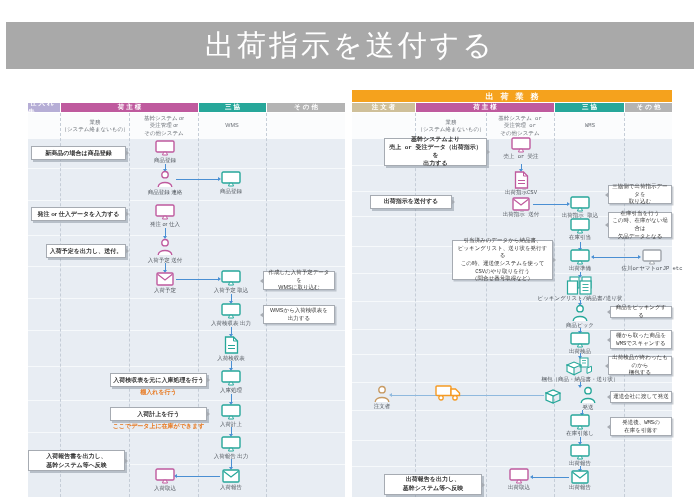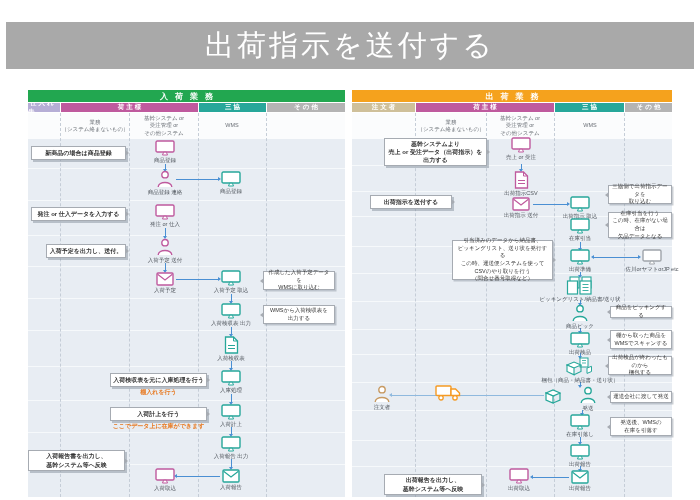"入荷業務" div.phead { html: <div>入荷業務</div> -> none }
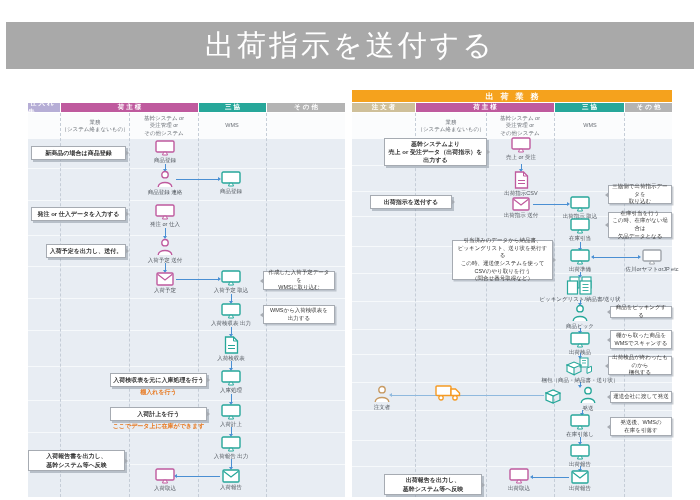"出荷業務" div.panel { font-family: none -> Liberation Mono, monospace }
